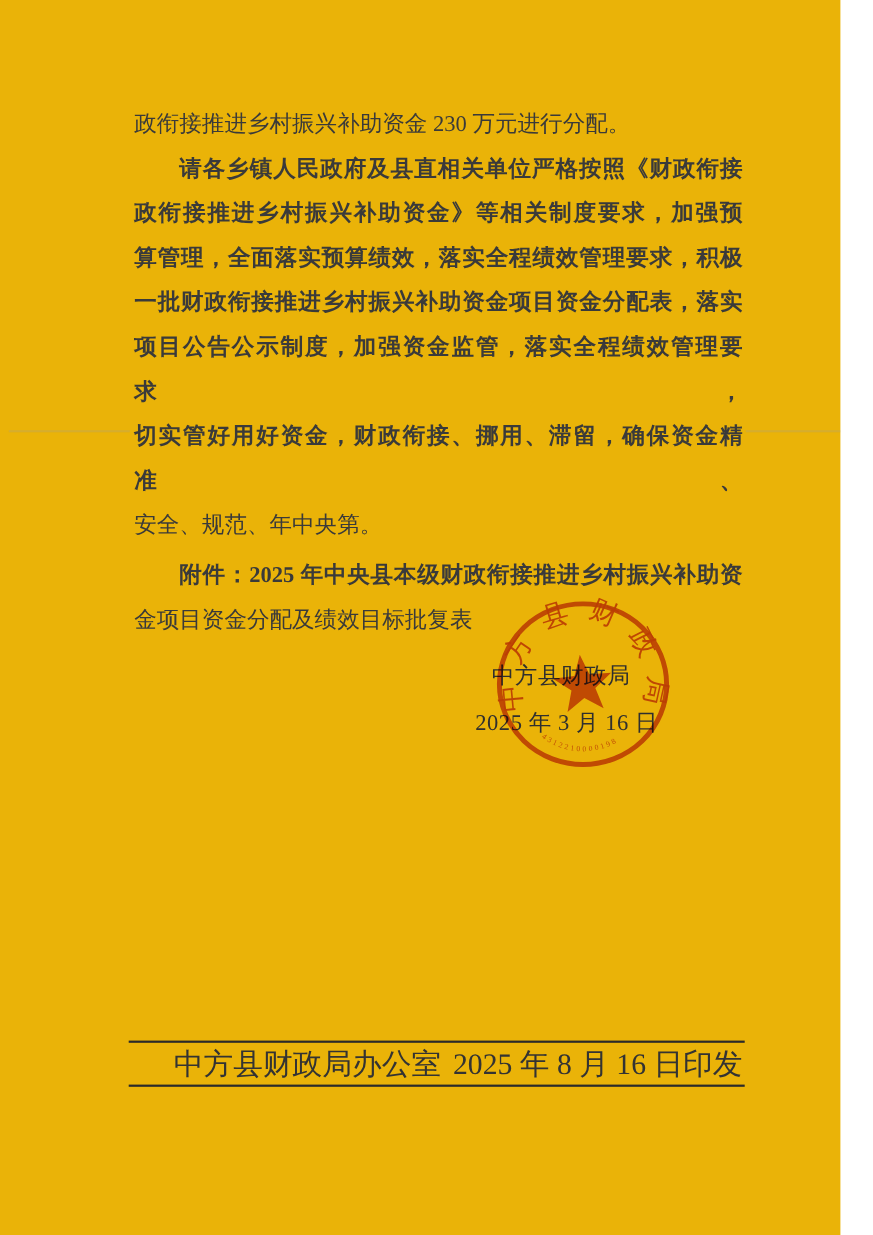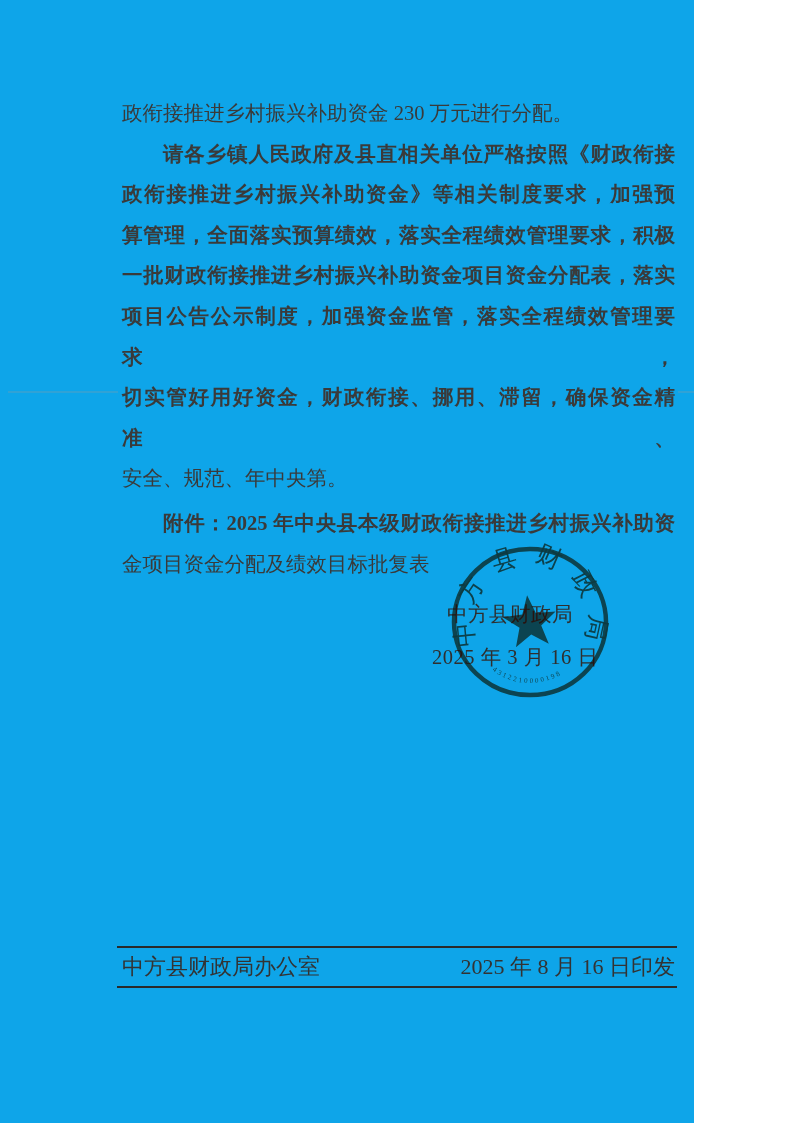"政衔接推进乡村振兴补助资金 230 万元进行分配。" .page { background: #0ea5e9 -> #eab308; width: 694px -> 764px }
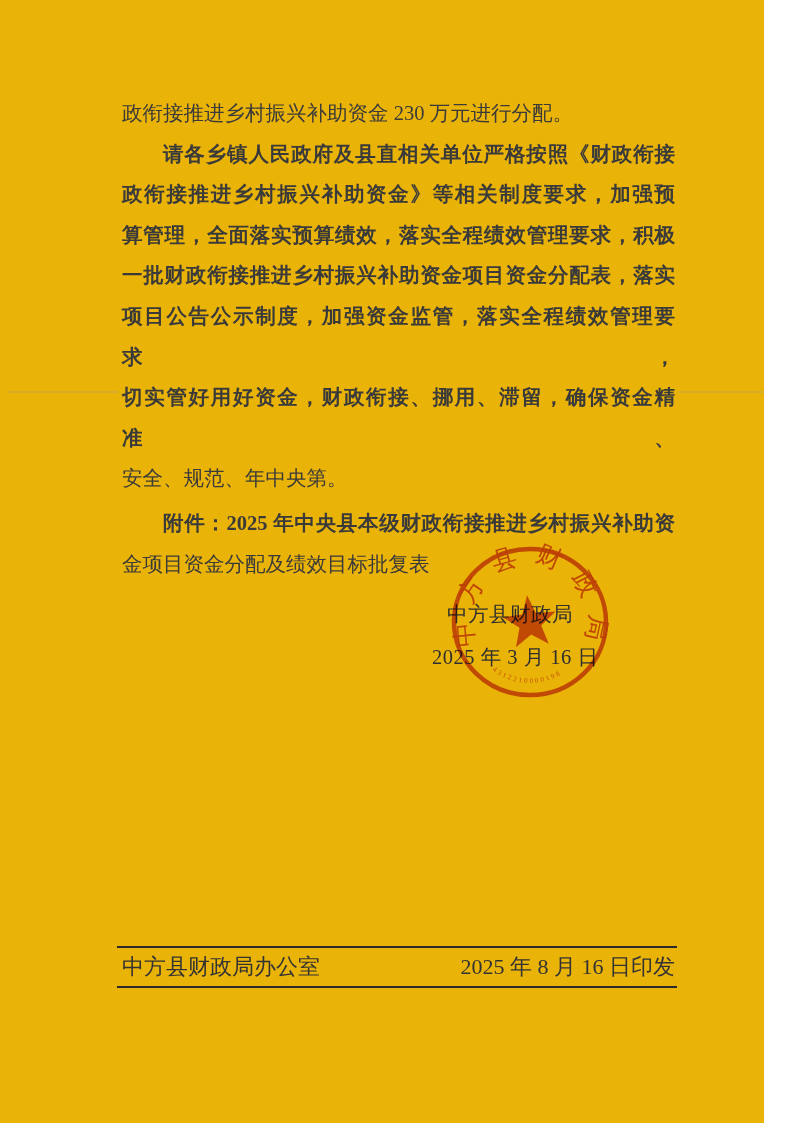"中方县财政局办公室" .footer-row { font-size: 22px -> 27px; margin-left: none -> 36px }
